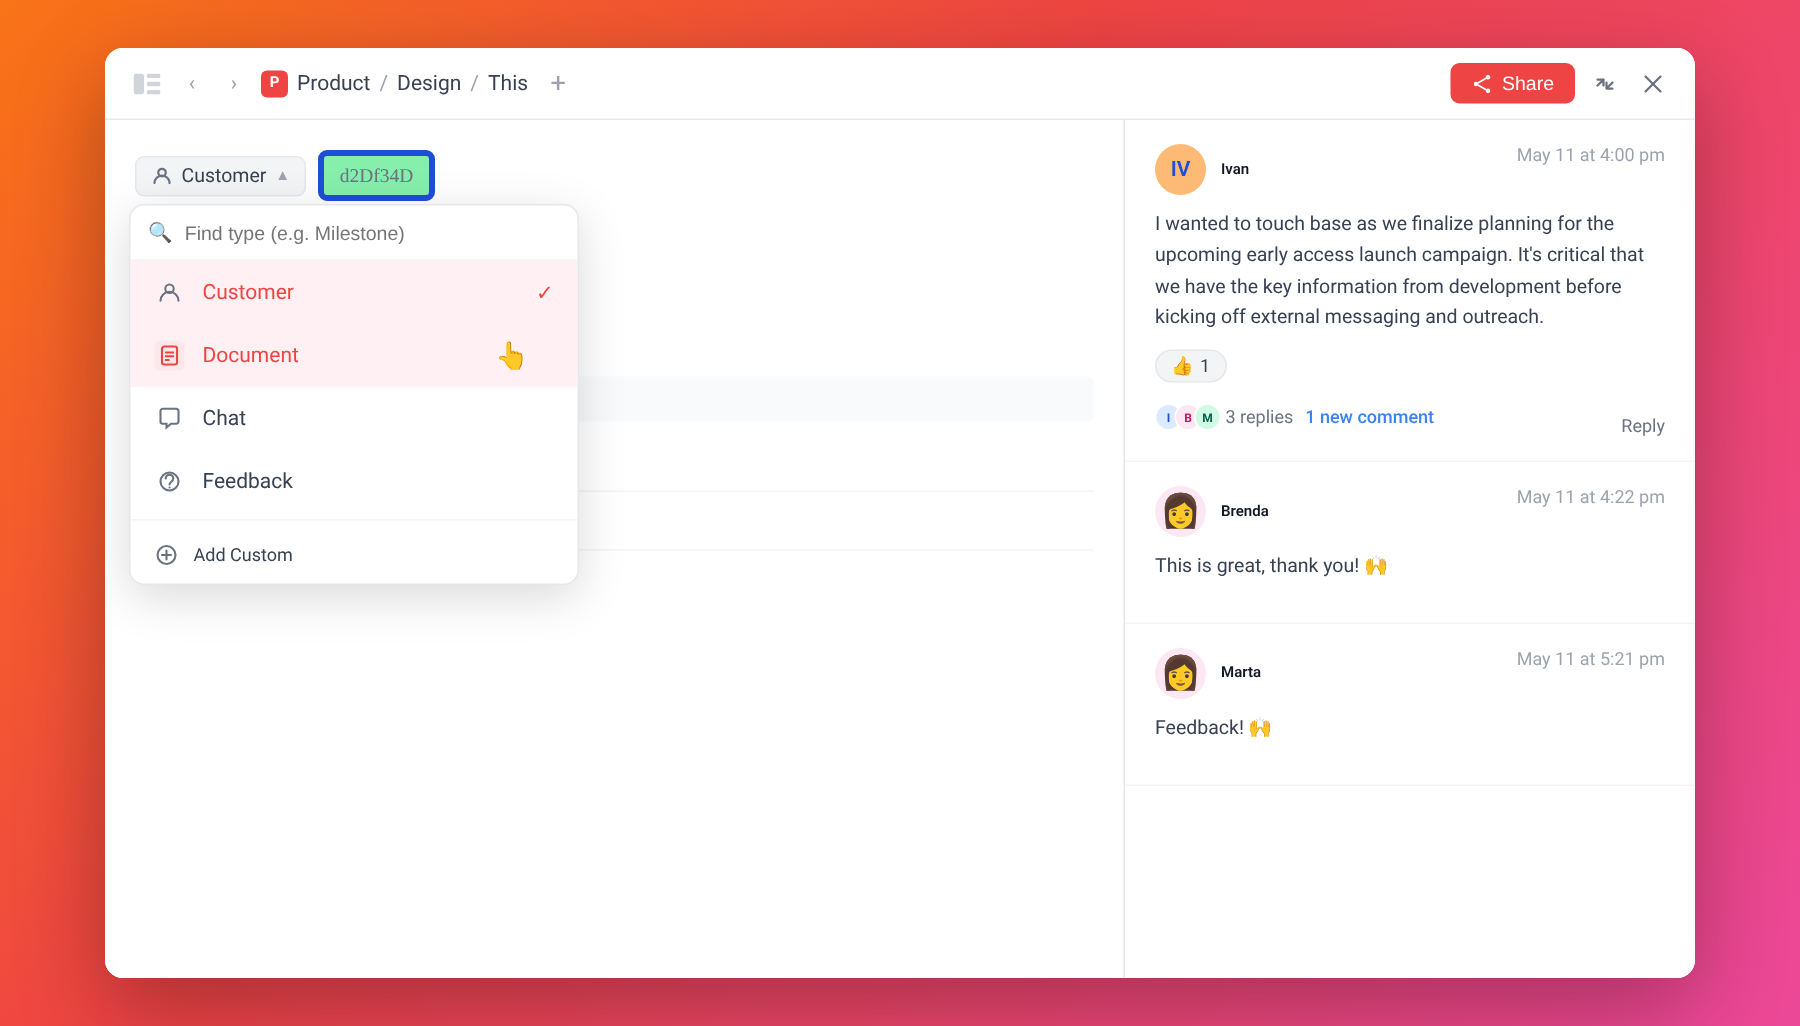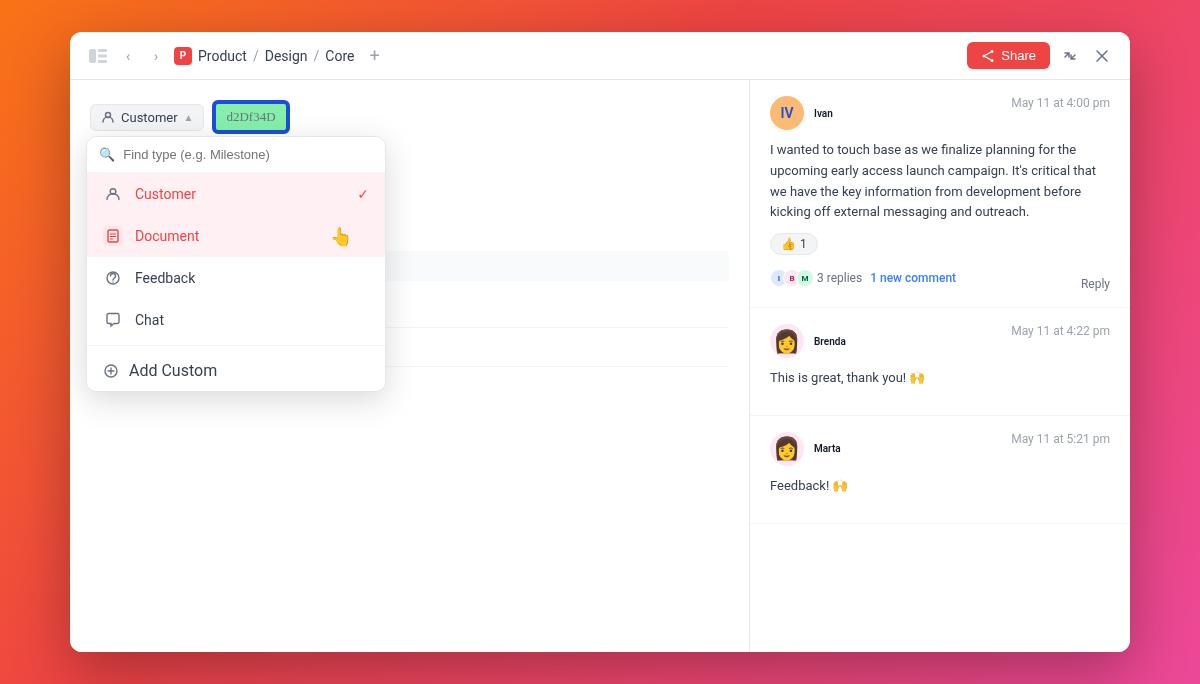"Core" span { text: Core -> This }
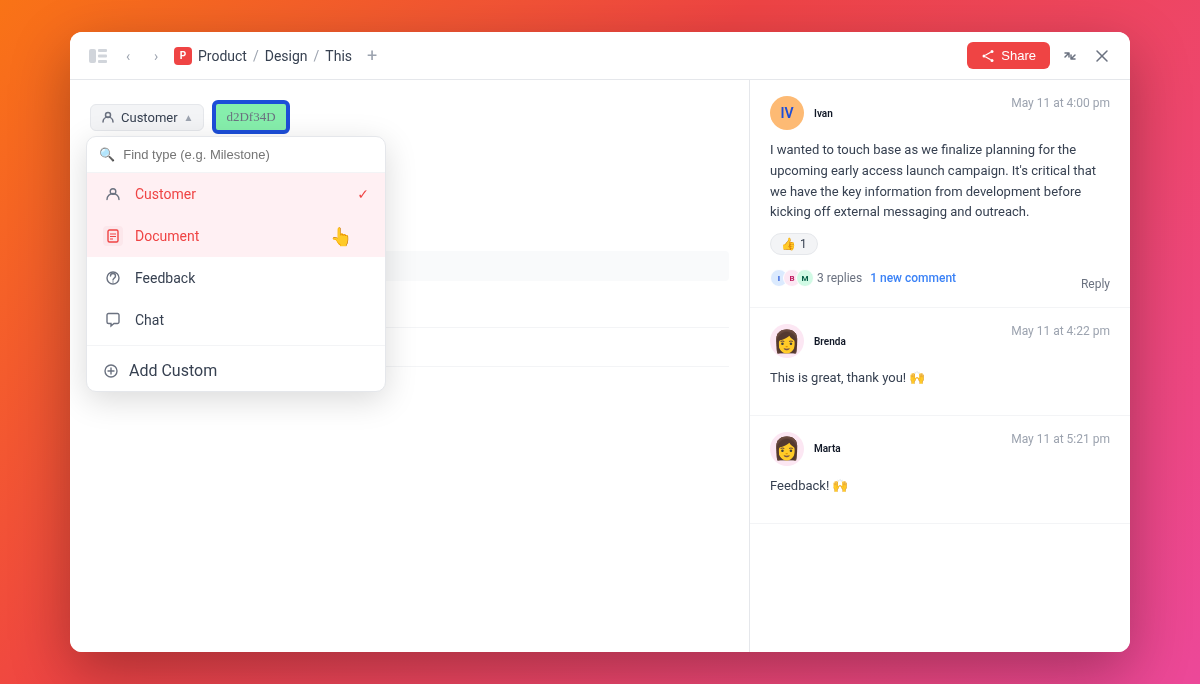"Feedback" div.dropdown-item { order: before "Chat" -> after "Chat" }
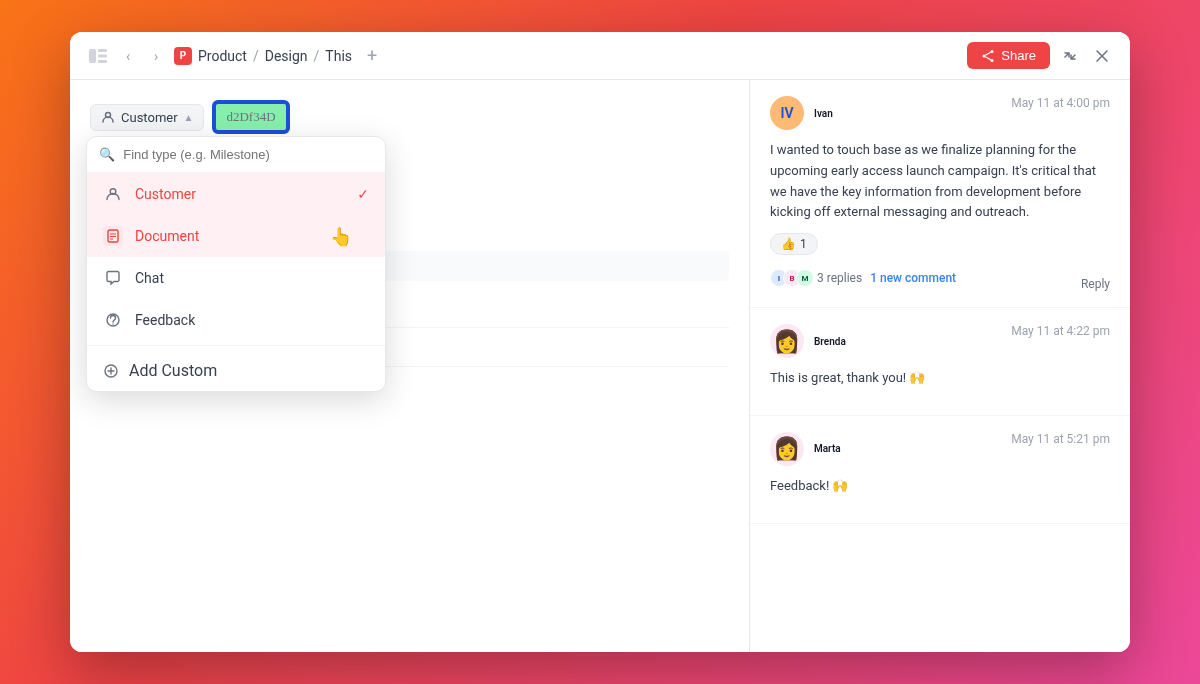"Add Custom" .dropdown-add { font-size: 16px -> 12px }
